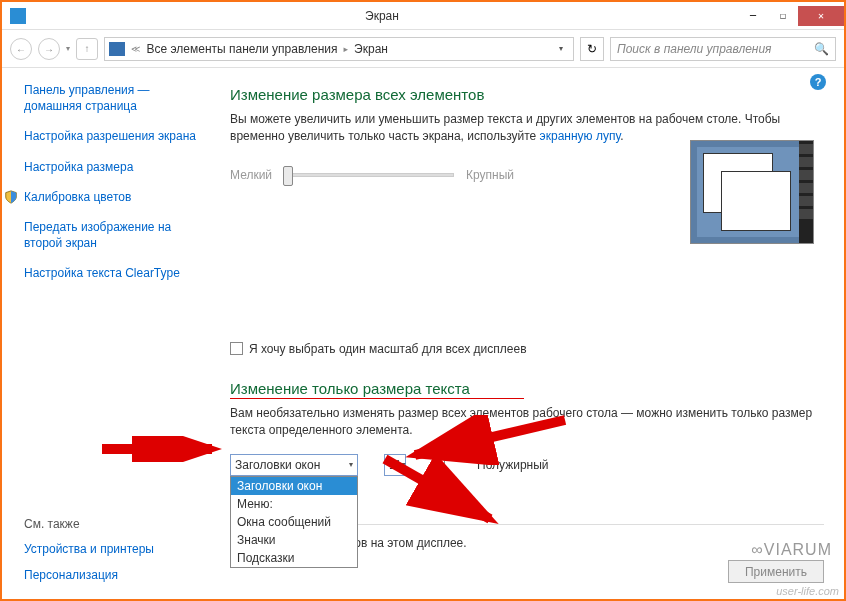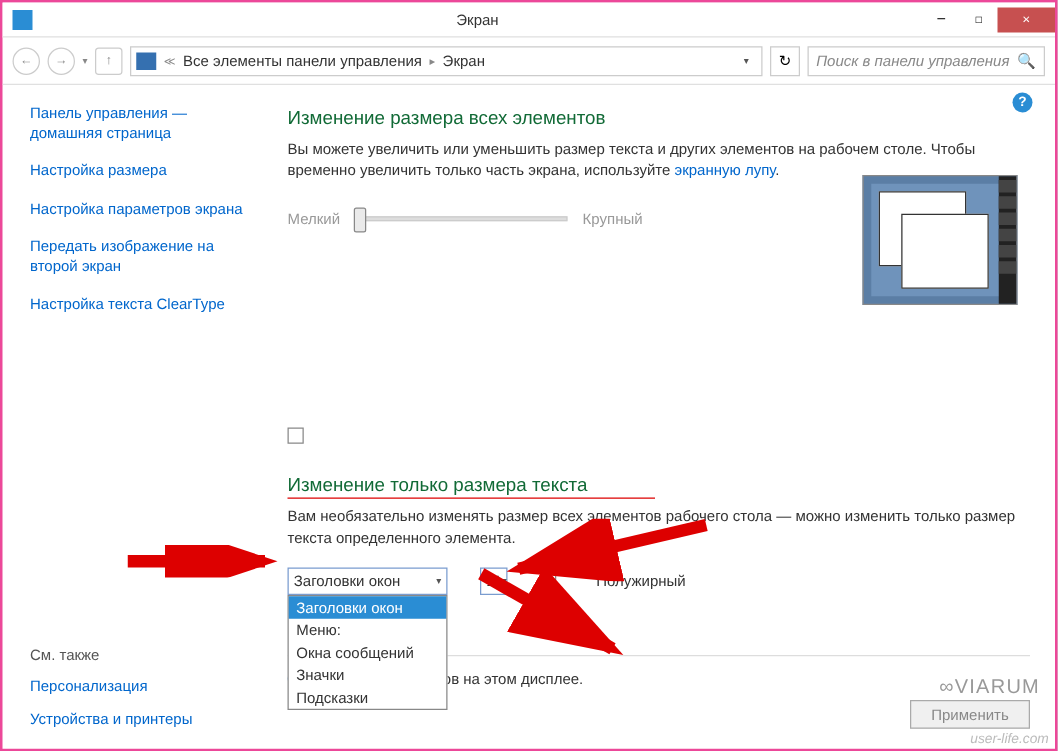"Экран" .frame { border: 2px solid #ec4899 -> 2px solid #f97316 }
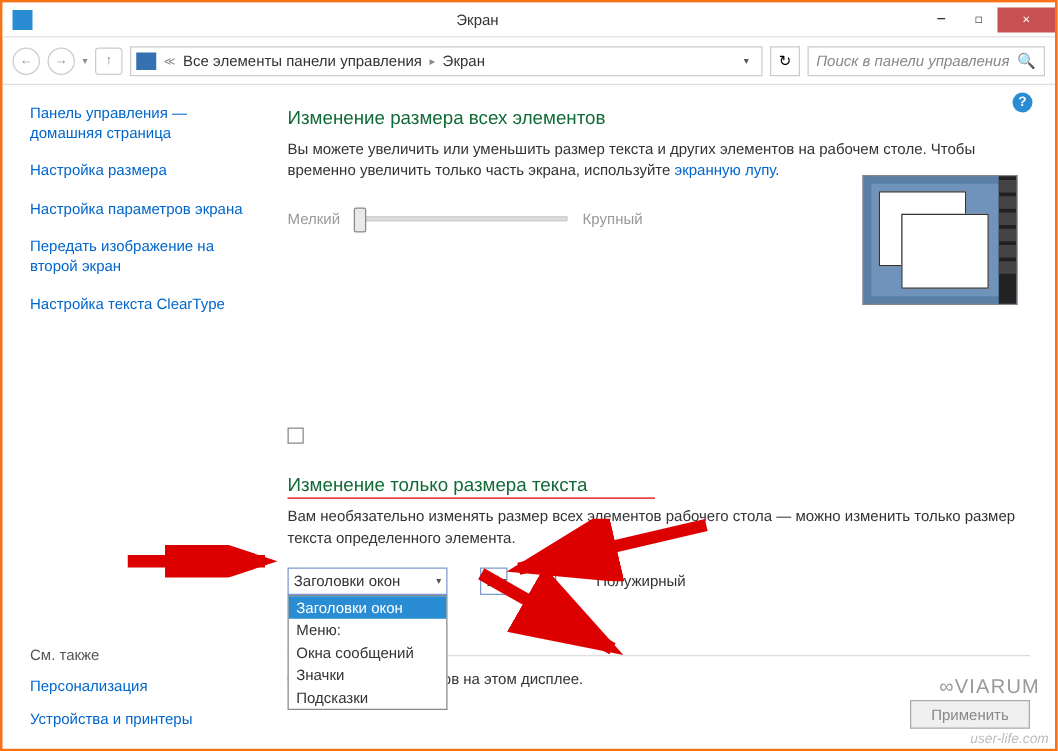"Поиск в панели управления" .searchbox { width: 190px -> 226px }
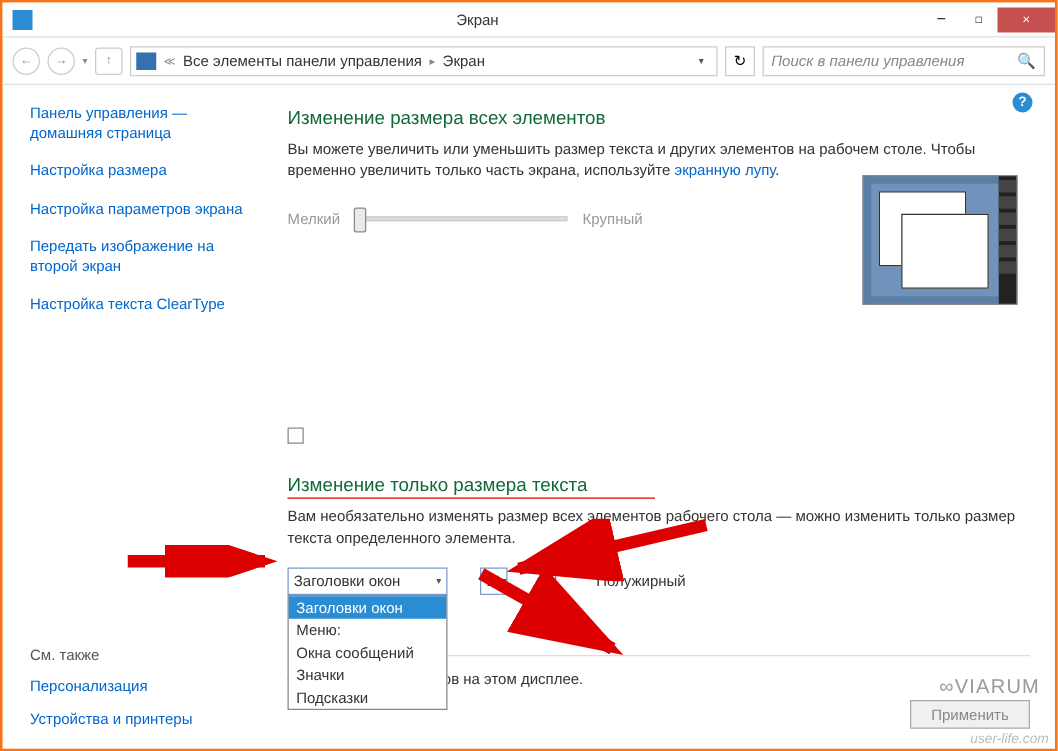"Настройка разрешения экрана" a { html: none -> <a>Настройка разрешения экрана</a> }
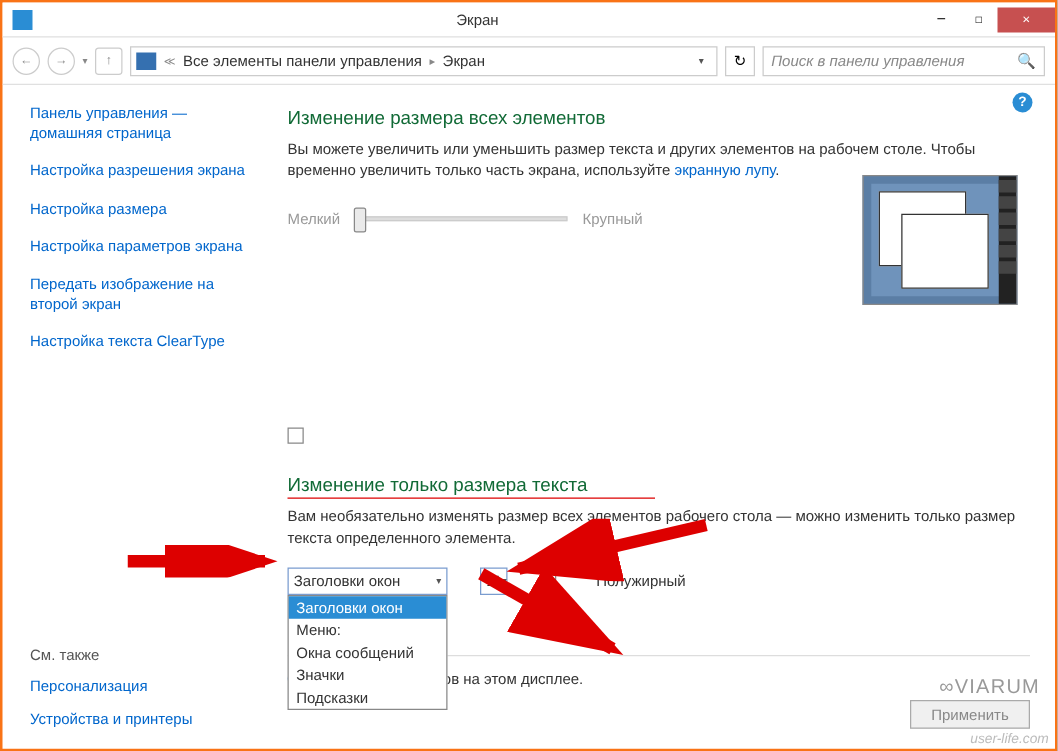"Калибровка цветов" a.active { html: none -> <a> <svg> <path></path> <path></path> </svg> <span>Калибровка цветов</span> </a> }
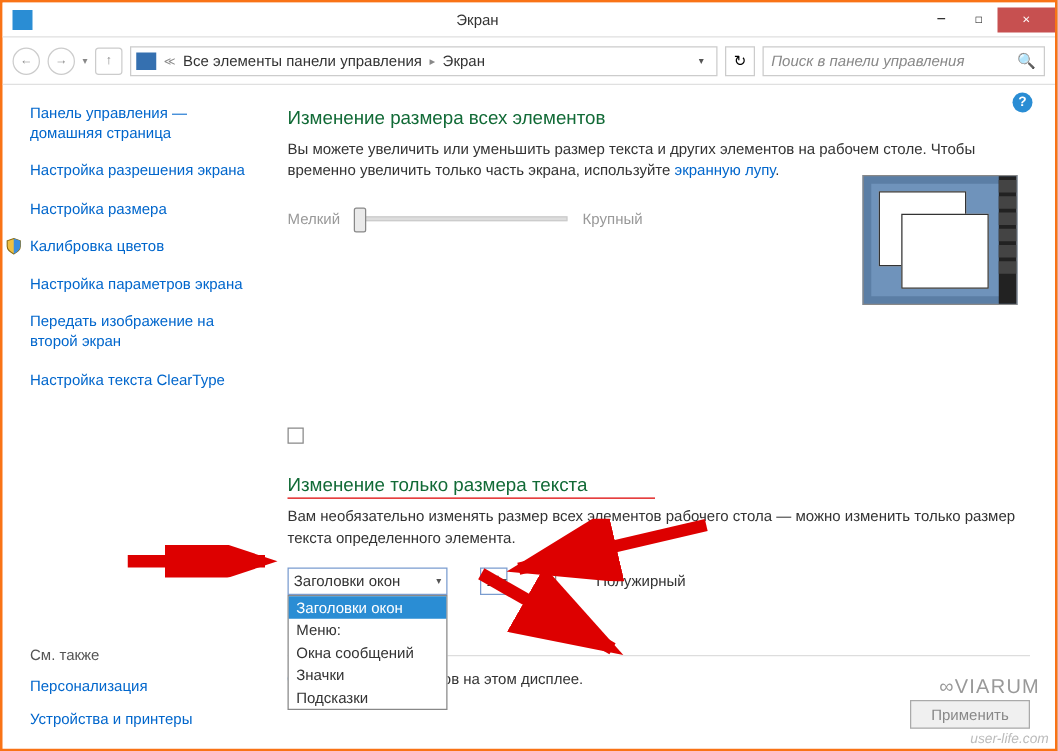"Настройка параметров экрана" a { html: <a>Настройка параметров экрана</a> -> none }
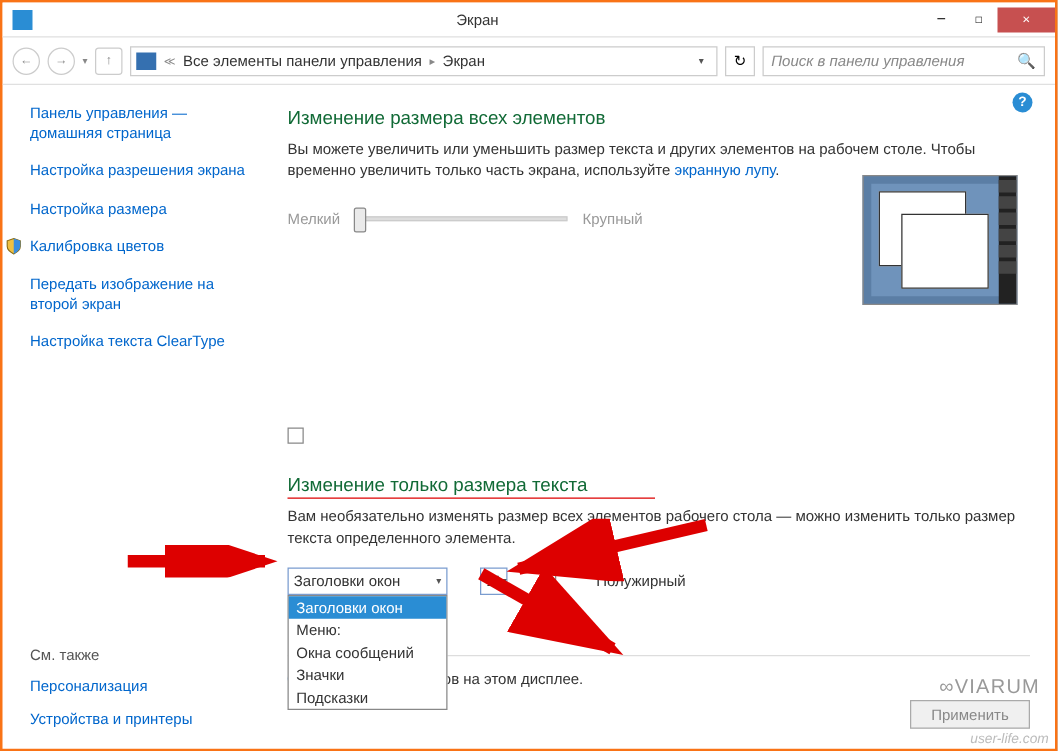"Я хочу выбрать один масштаб" span { html: none -> <span>Я хочу выбрать один масштаб для всех дисплеев</span> }
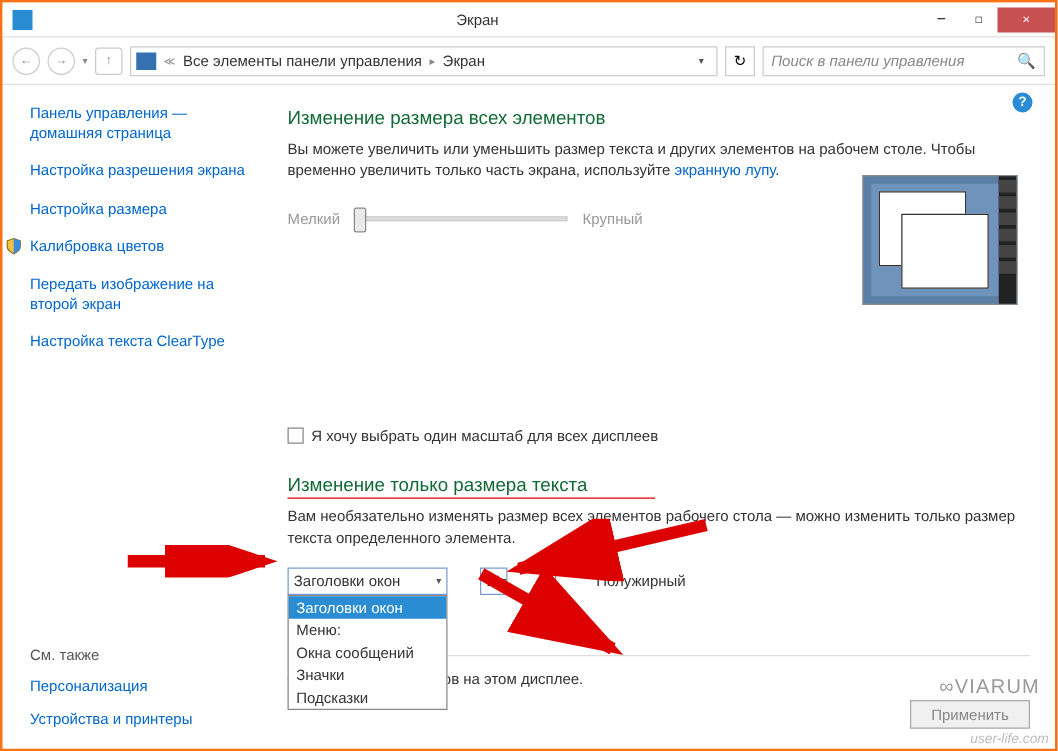"Персонализация" a { order: before "Устройства и принтеры" -> after "Устройства и принтеры" }
